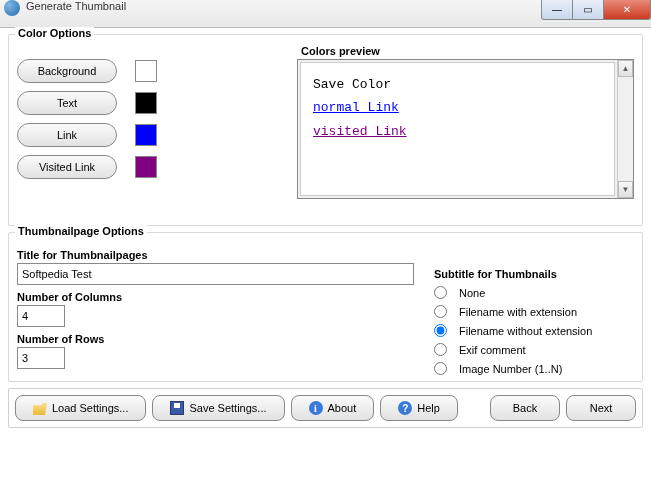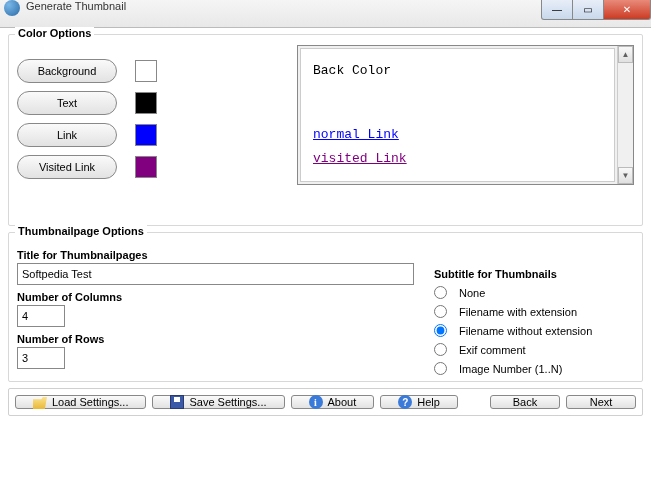"Colors preview" span.preview-label { html: none -> <span>Colors preview</span> }
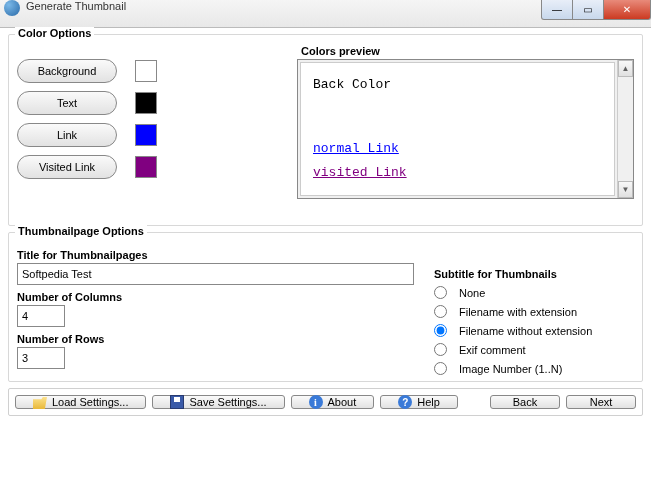"Back Color" span { text: Back -> Save }
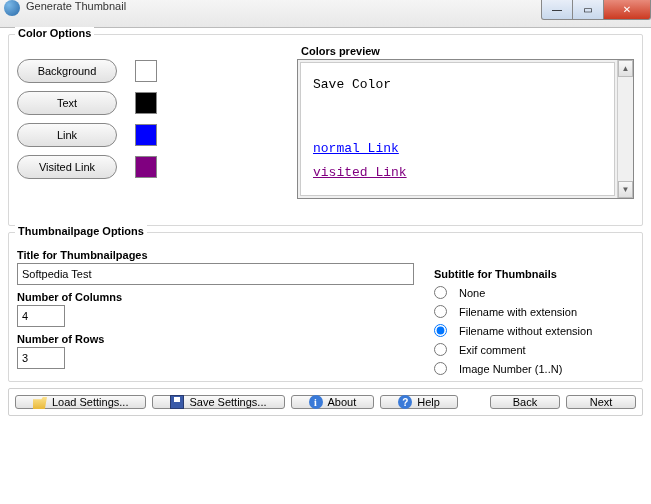"normal Link" .preview-link { margin-top: 41px -> none }
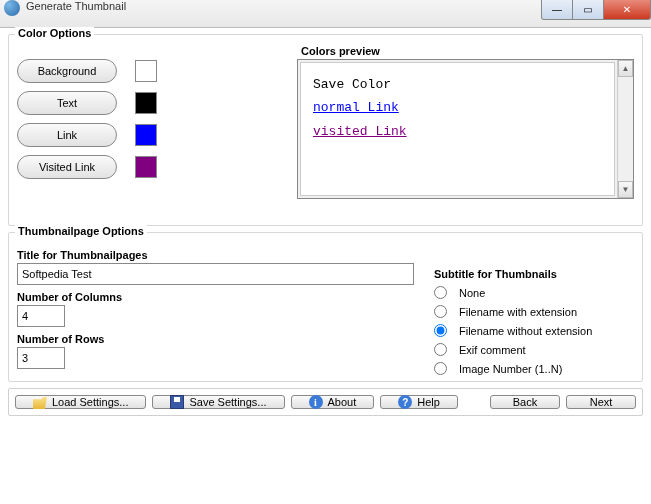"Load Settings..." .bbtn { border-radius: 3px -> 8px; height: 14px -> 26px }
